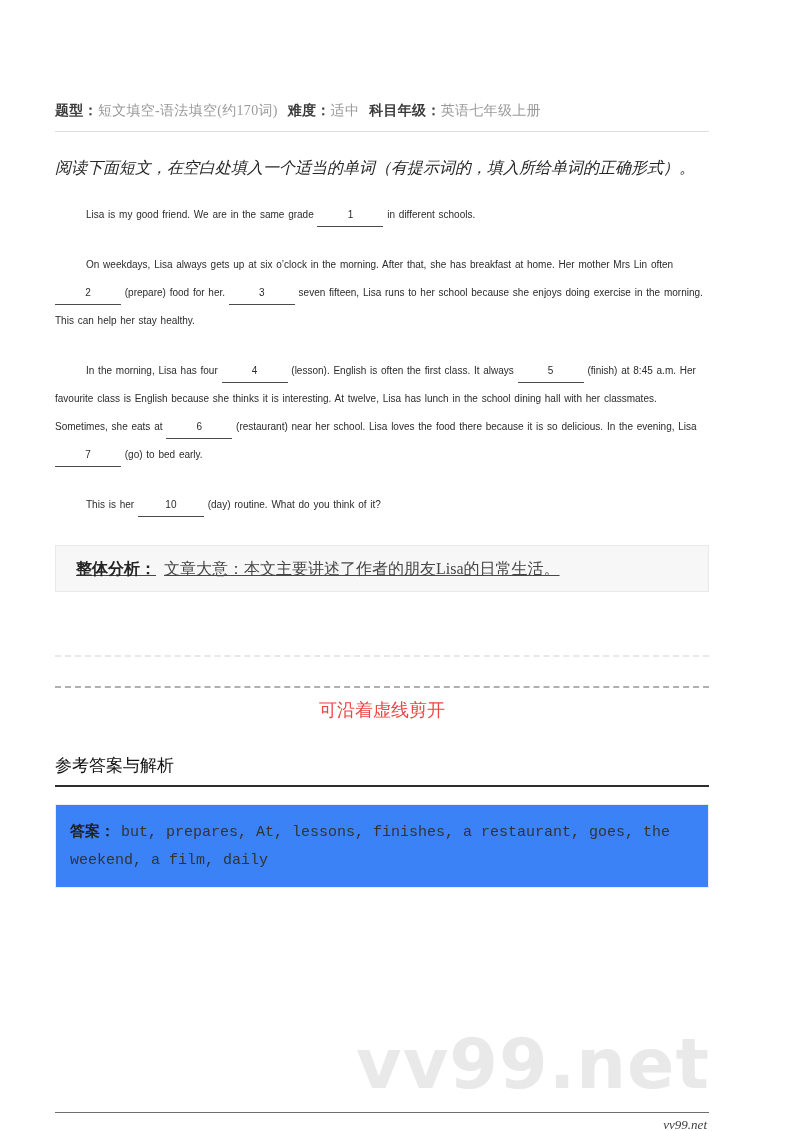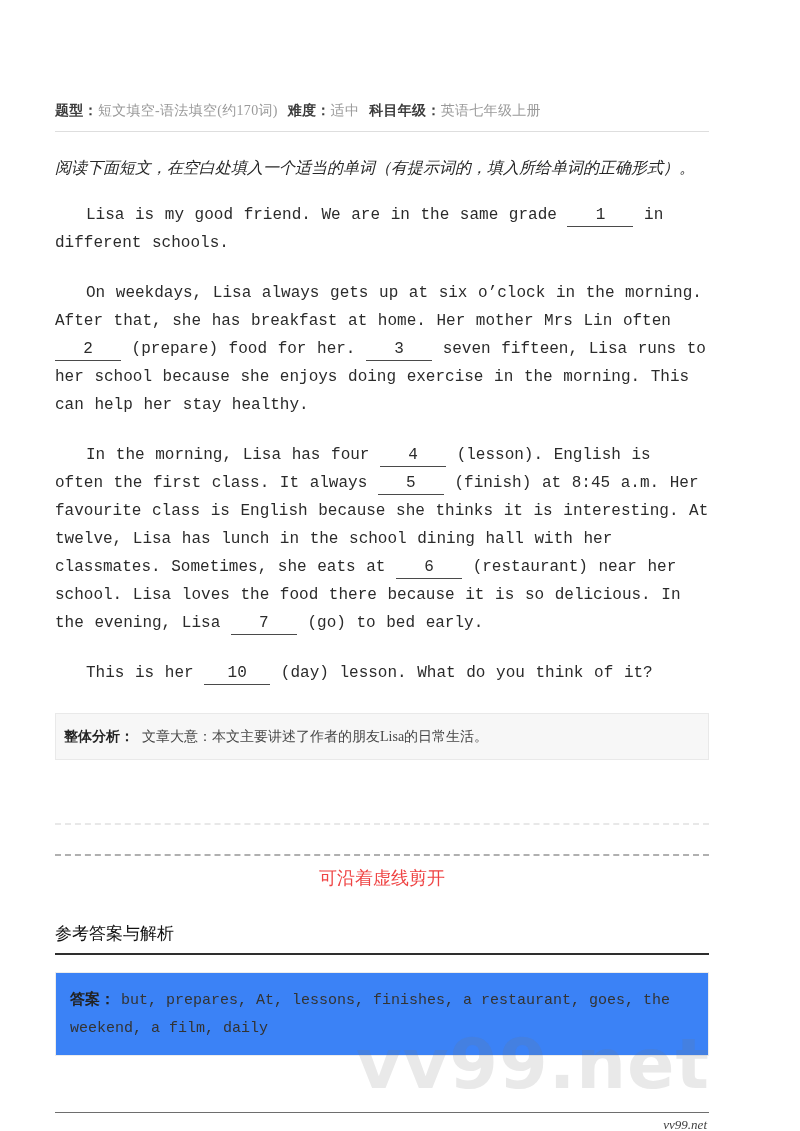"Lisa is my good friend." .para { font-family: Liberation Mono, monospace -> Liberation Sans, sans-serif; font-size: 16px -> 10px }
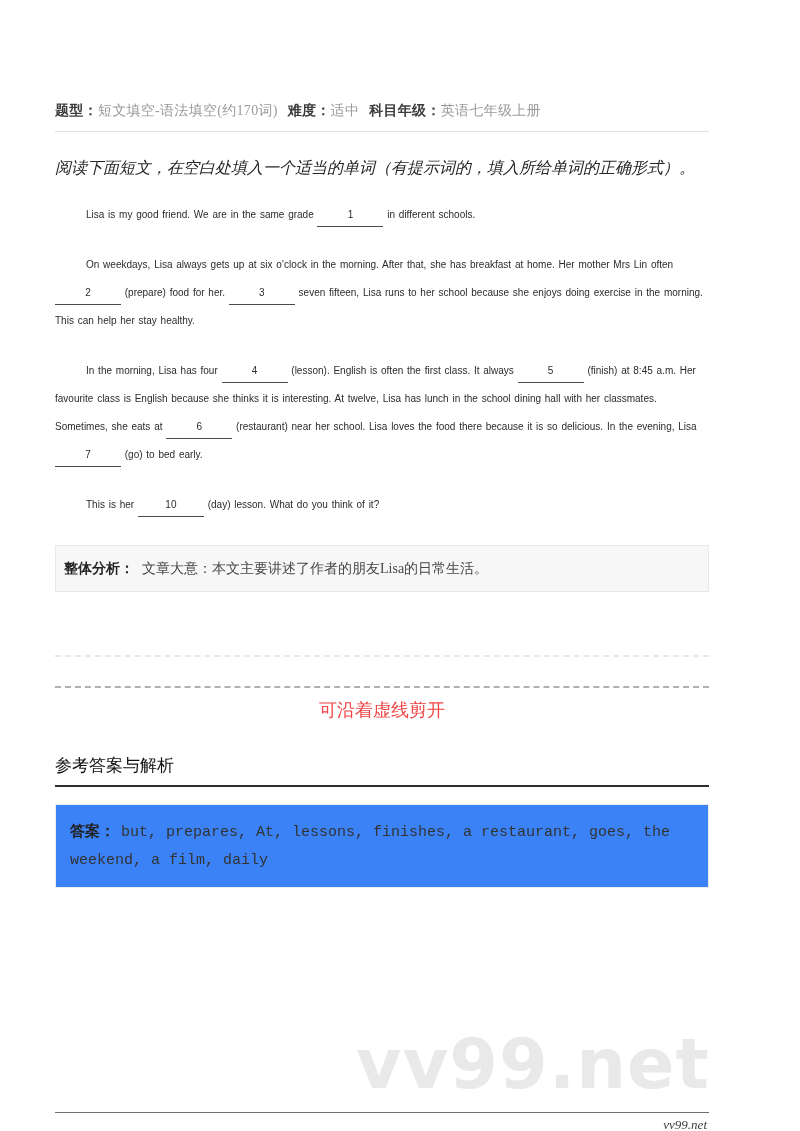"(day) lesson. What do you" span { text: lesson -> routine }
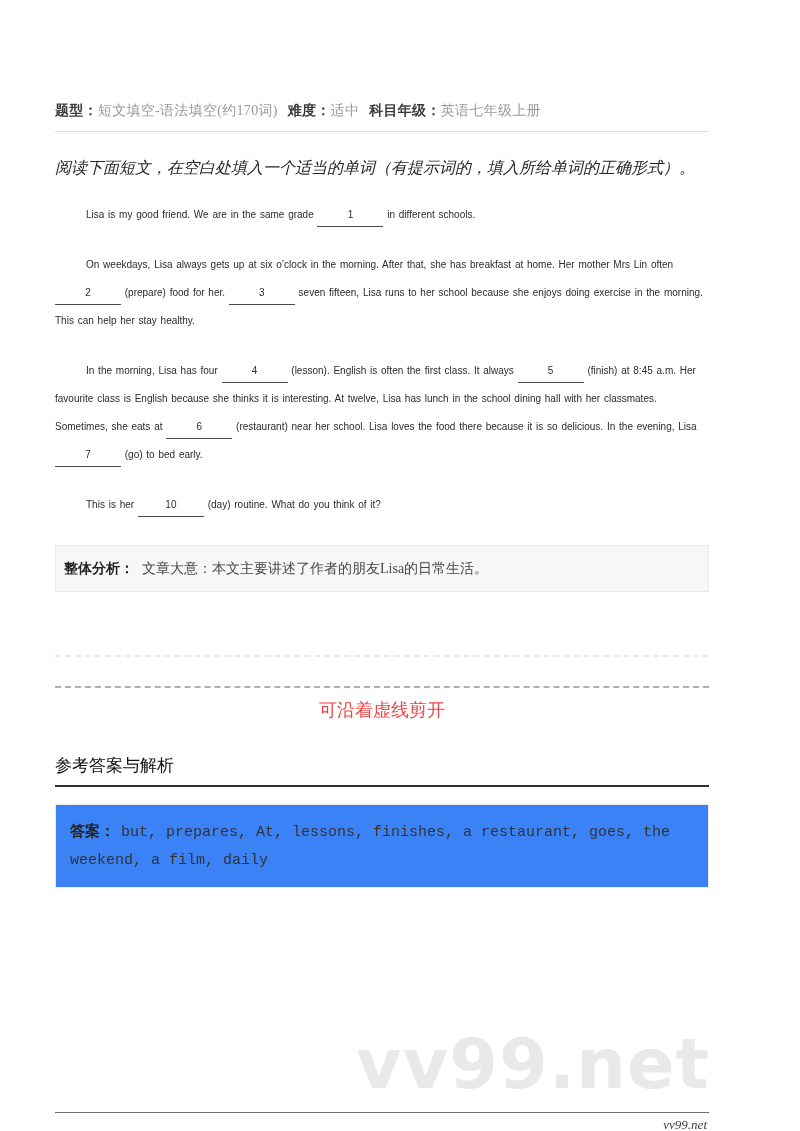"整体分析： 文章大意：本文主要讲述了作者的朋友Lisa的日常生活。" .analysis-box { font-size: 14px -> 16px; padding: 12px 8px -> 12px 20px; text-decoration: none -> underline }
